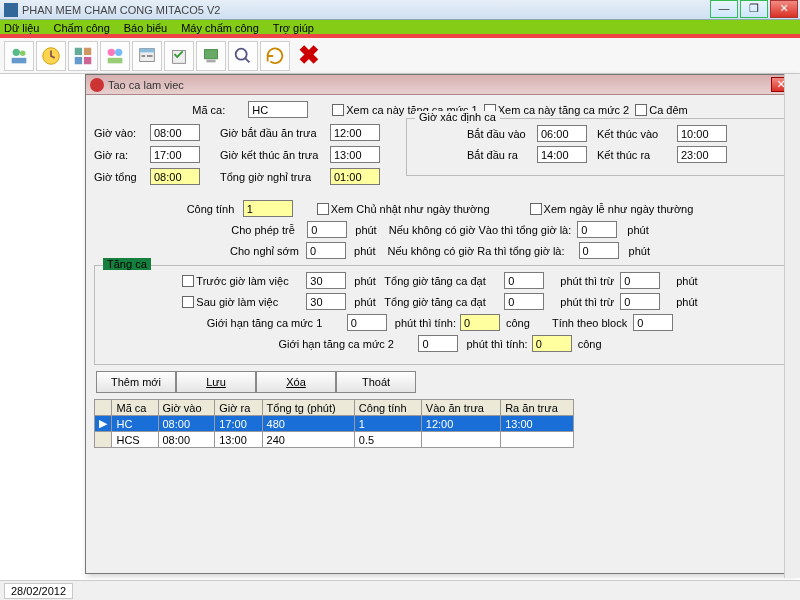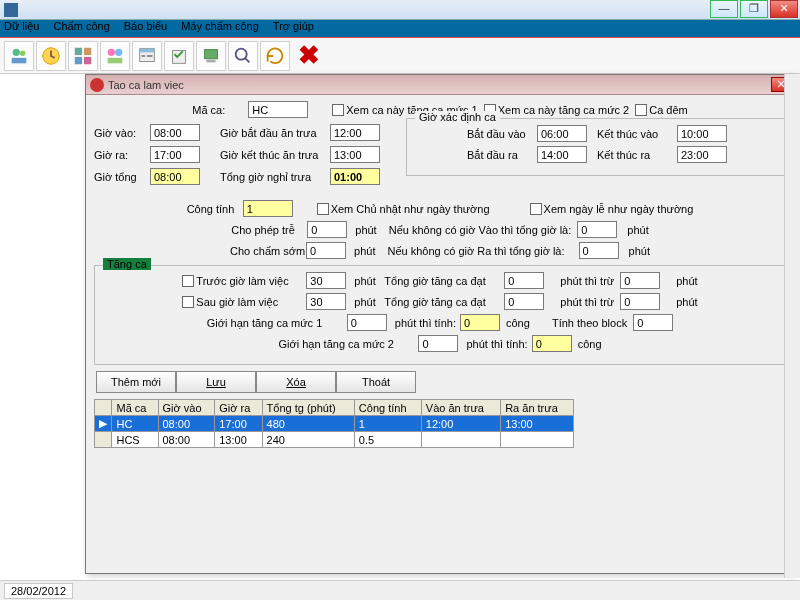"PHAN MEM CHAM CONG MITACO5" span { html: none -> <span>PHAN MEM CHAM CONG MITACO5 V2</span> }
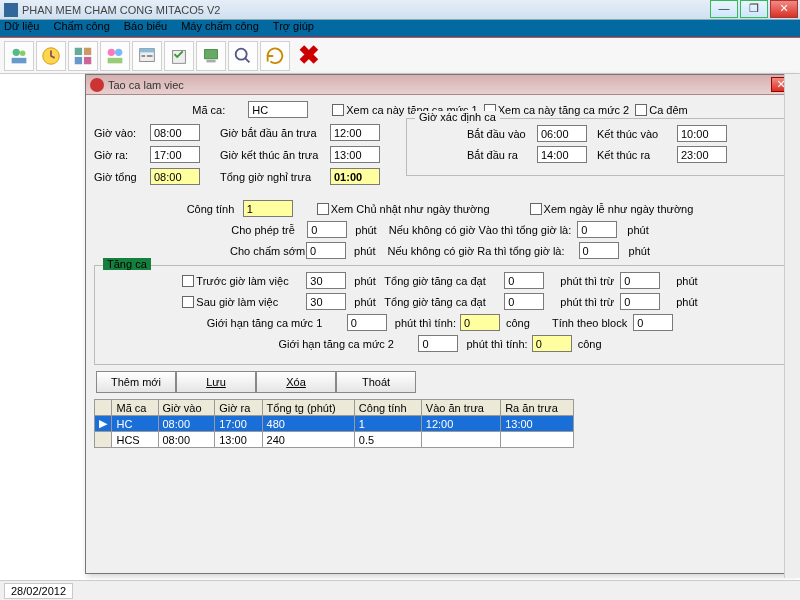"Dữ liệu" .menubar { align-items: flex-start -> flex-end; background: #0369a1 -> #84cc16; border-bottom: 1px solid #ef4444 -> 4px solid #ef4444 }
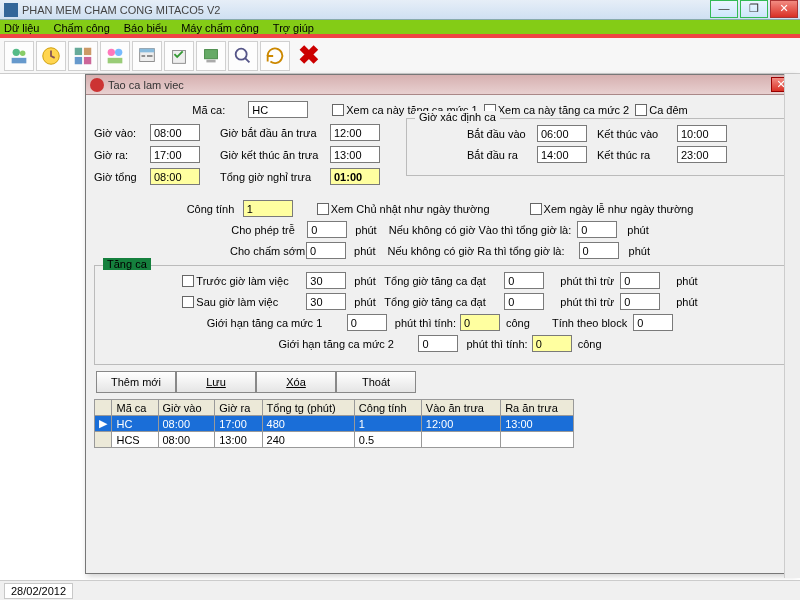"01:00" input.inp { font-weight: bold -> none }
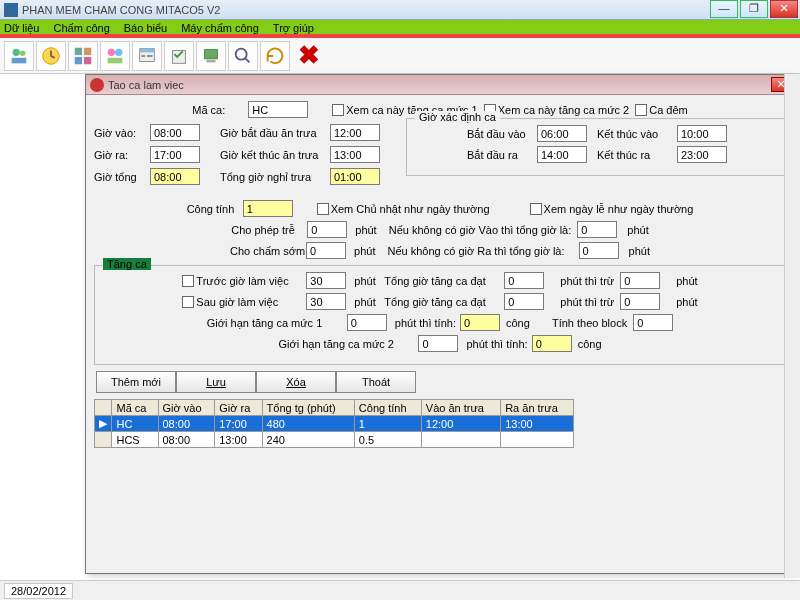"Cho chấm sớm" span.lbl { text: chấm -> nghỉ }
